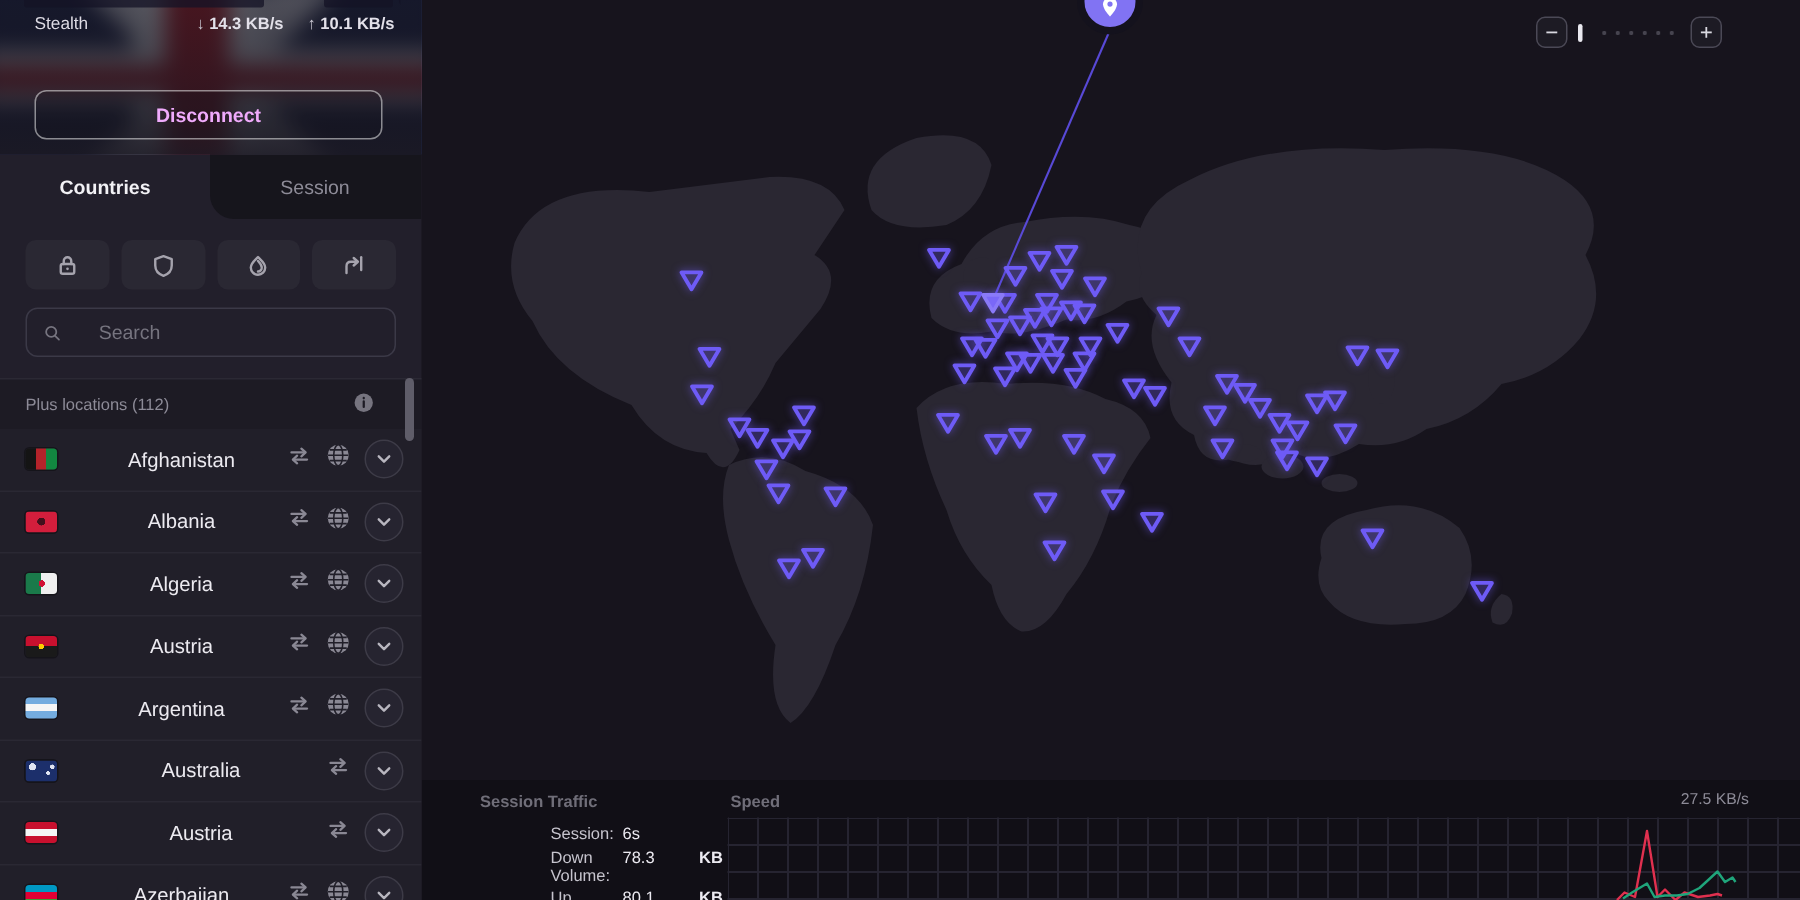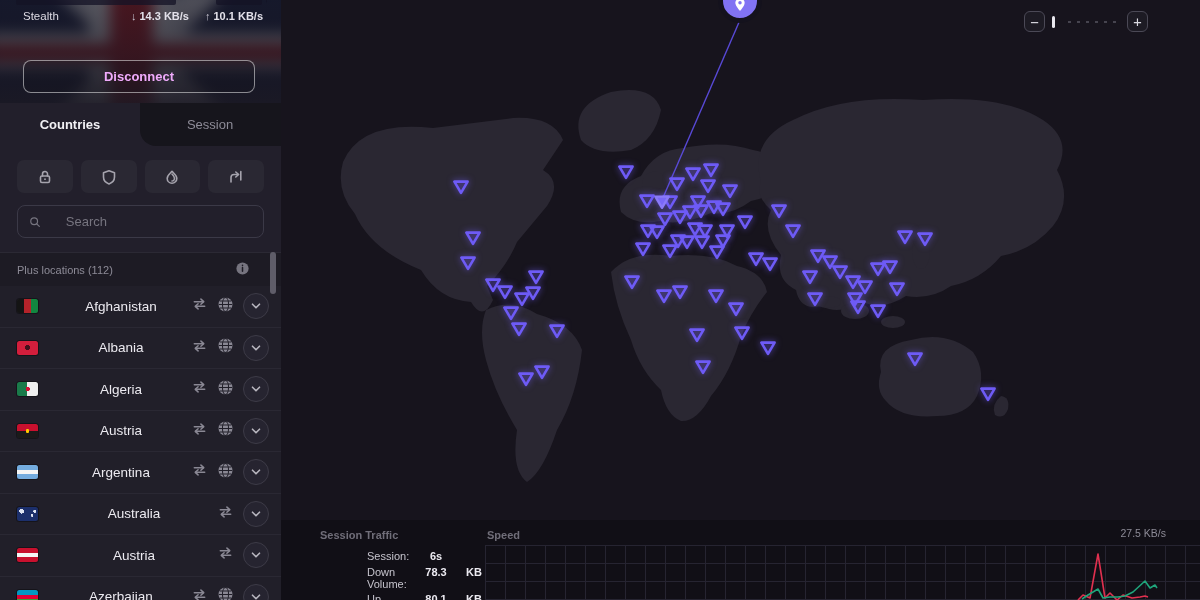"6s" .session-row .val { font-weight: 700 -> 400; text-align: center -> left }
